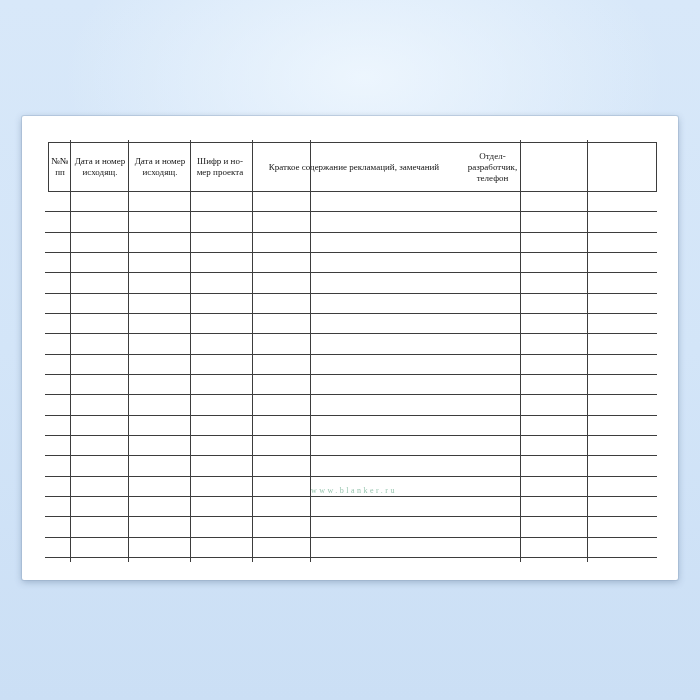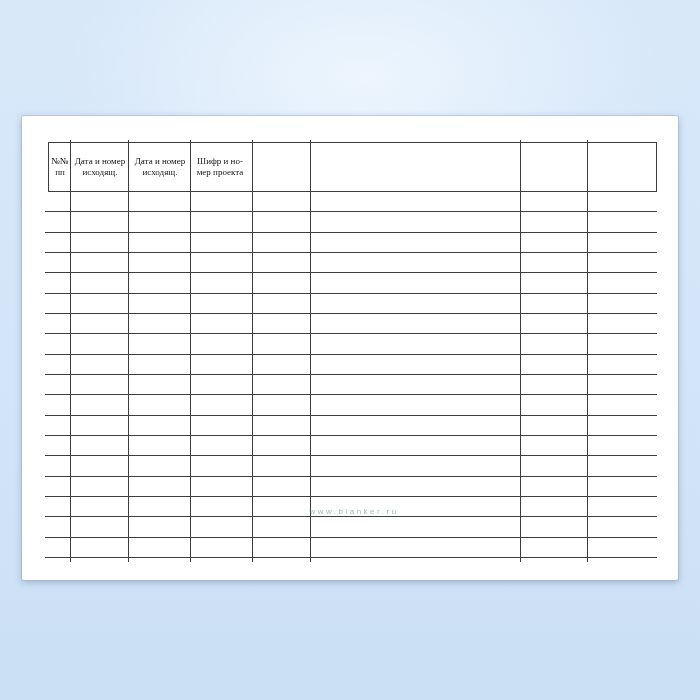"Отдел-" div.th { html: none -> <div>Отдел- разработчик, телефон</div> }
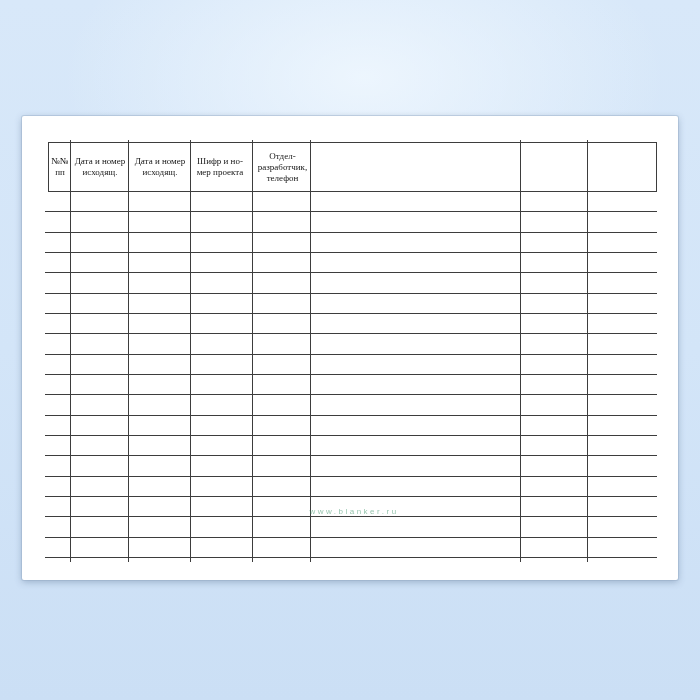"Краткое содержание рекламаций, замечаний" div.th { html: none -> <div>Краткое содержание рекламаций, замечаний</div> }
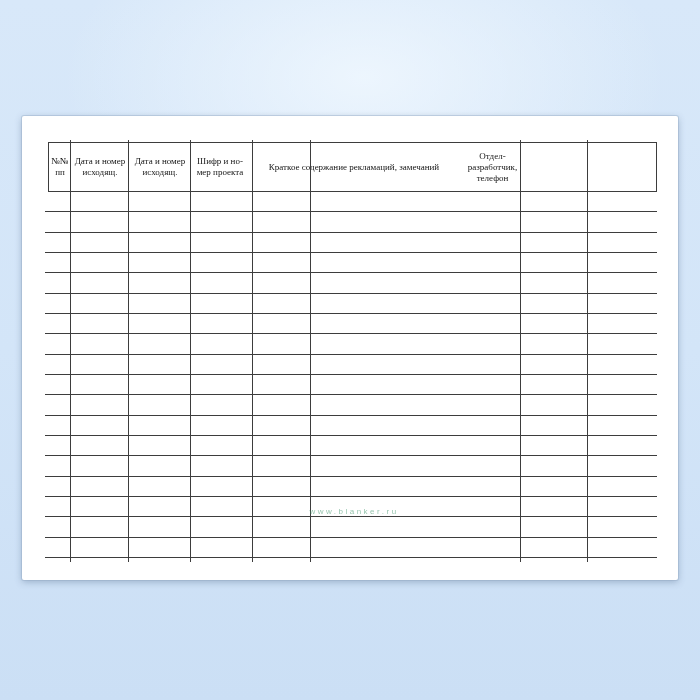"www.blanker.ru" .watermark { font-family: Liberation Sans, sans-serif -> Liberation Serif, serif; top: 391px -> 370px }
